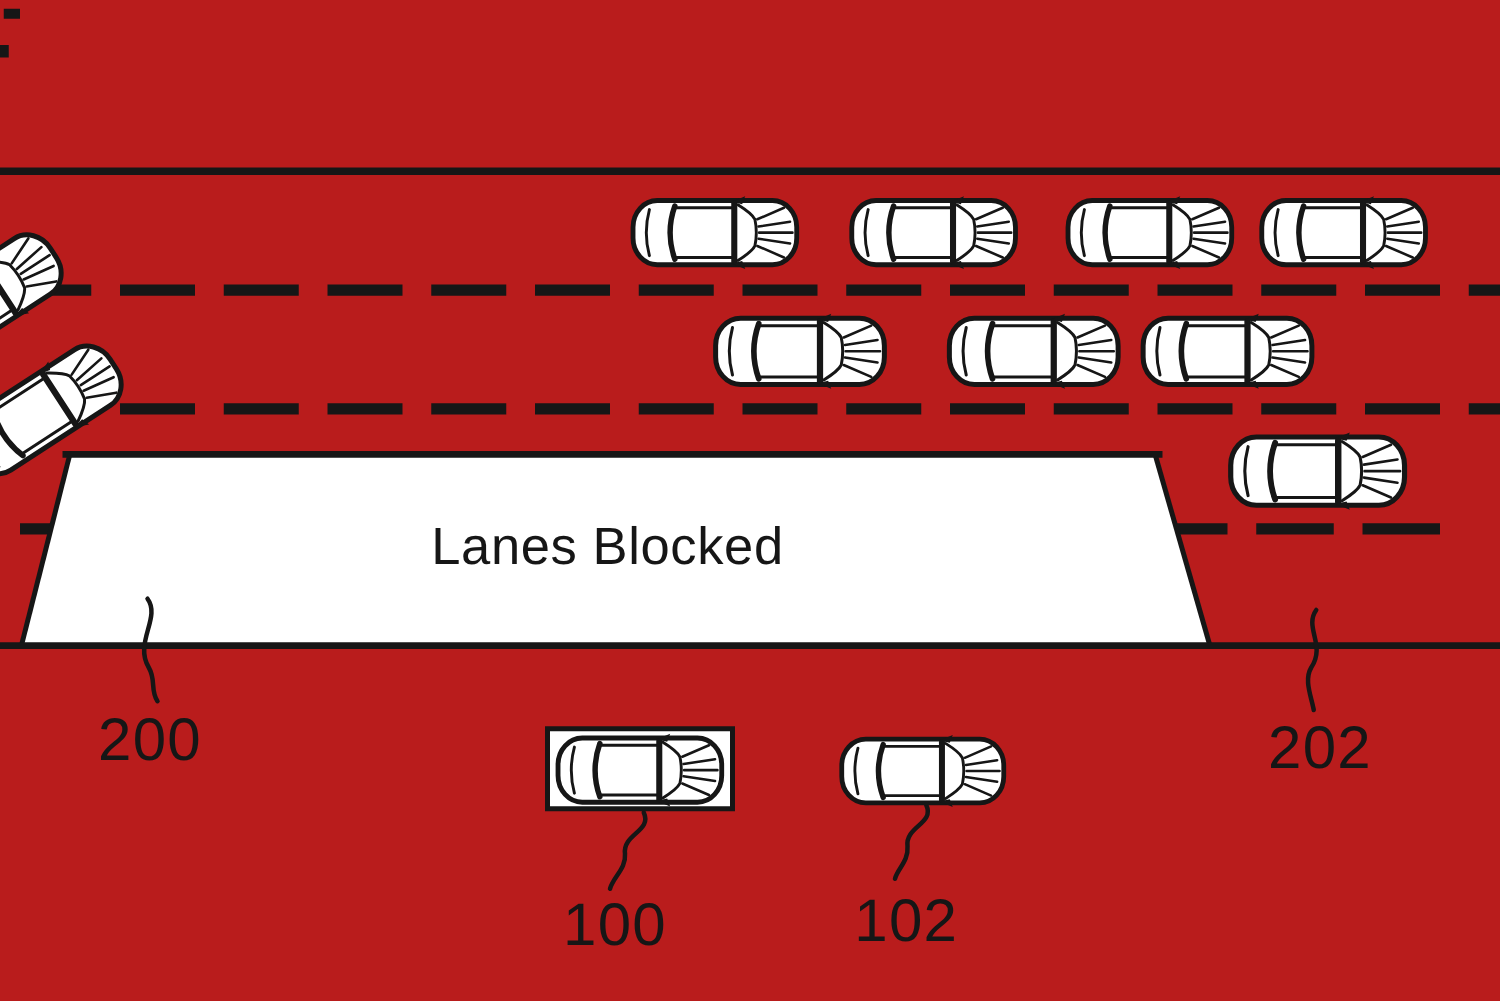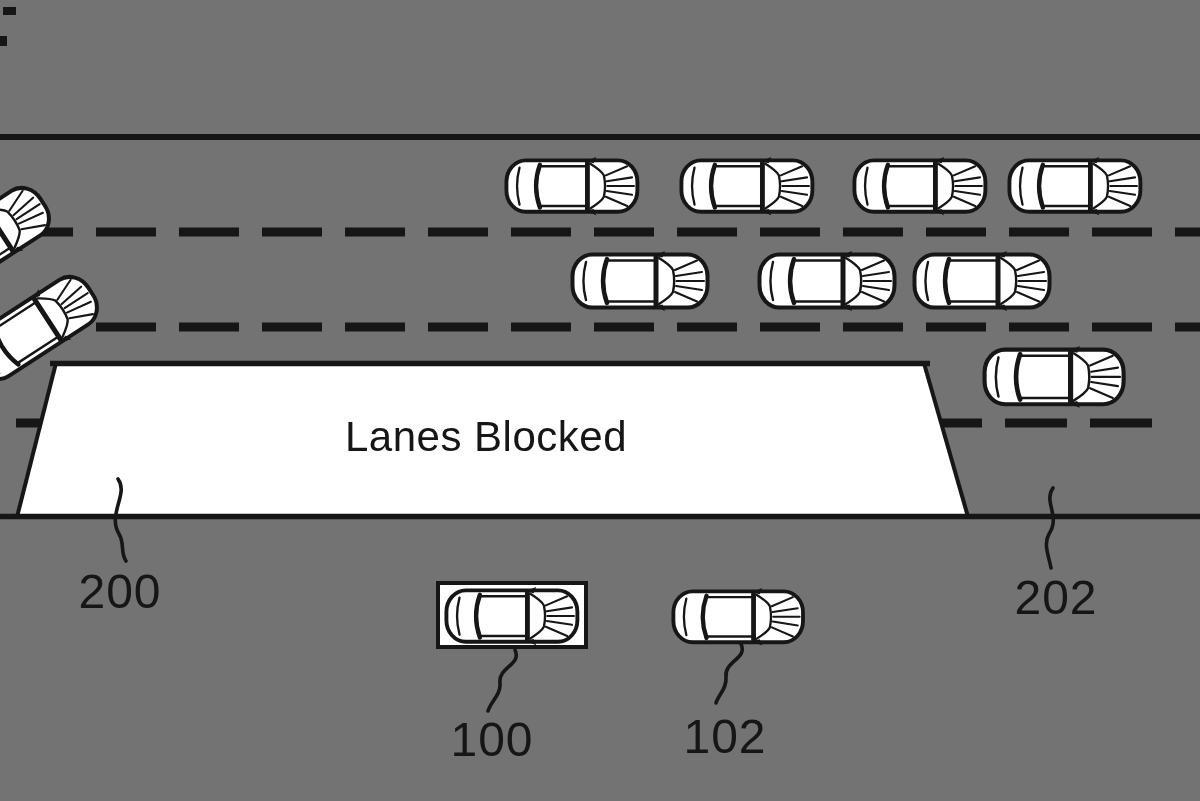"Lanes Blocked" #canvas { background: #737373 -> #b91c1c }
